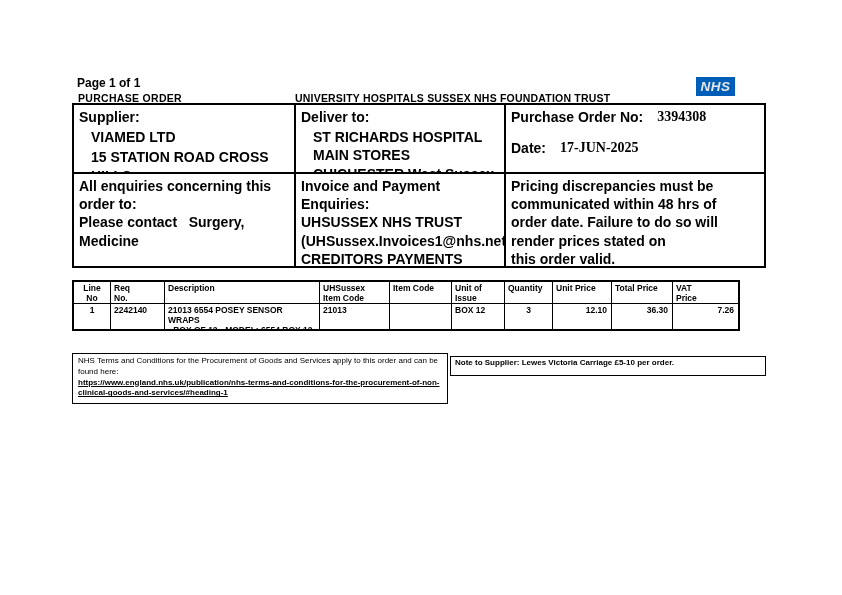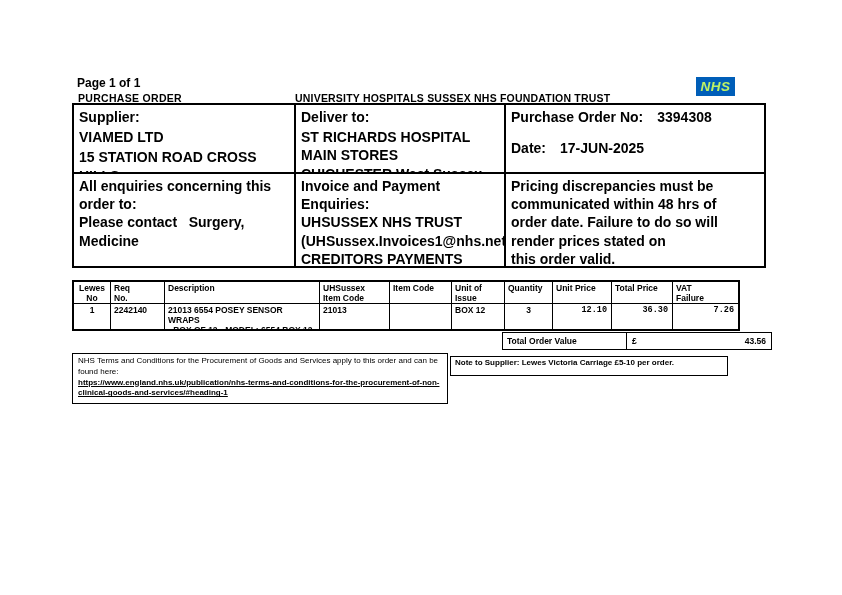"NHS" .nhs-logo { color: #bef264 -> #e5e5e5 }
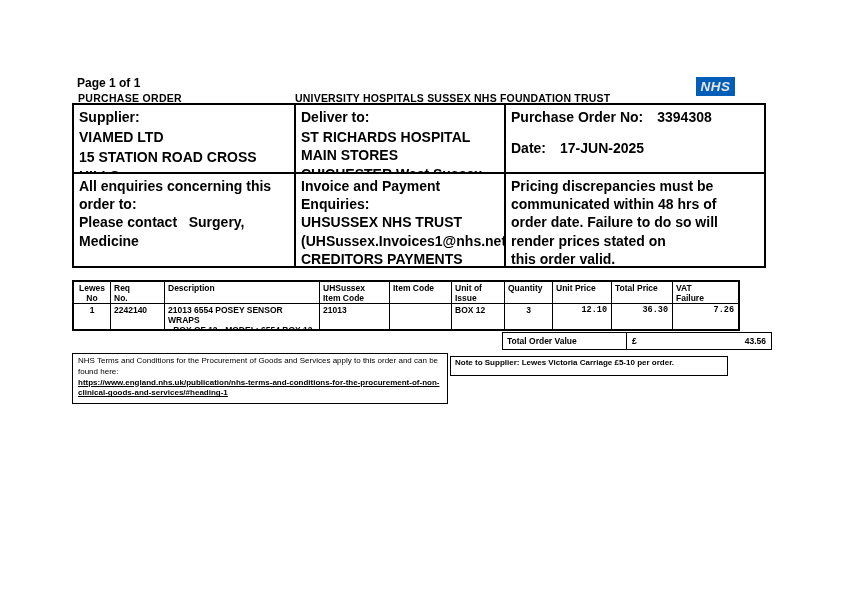"3394308" .od-row .val { font-family: none -> Liberation Serif, serif }
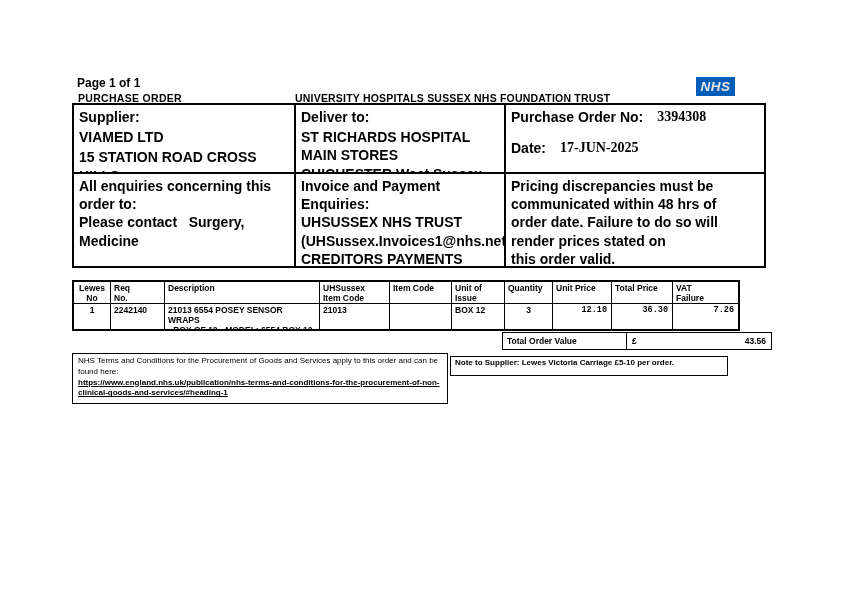"VIAMED LTD" .addr-block { margin-left: none -> 12px }
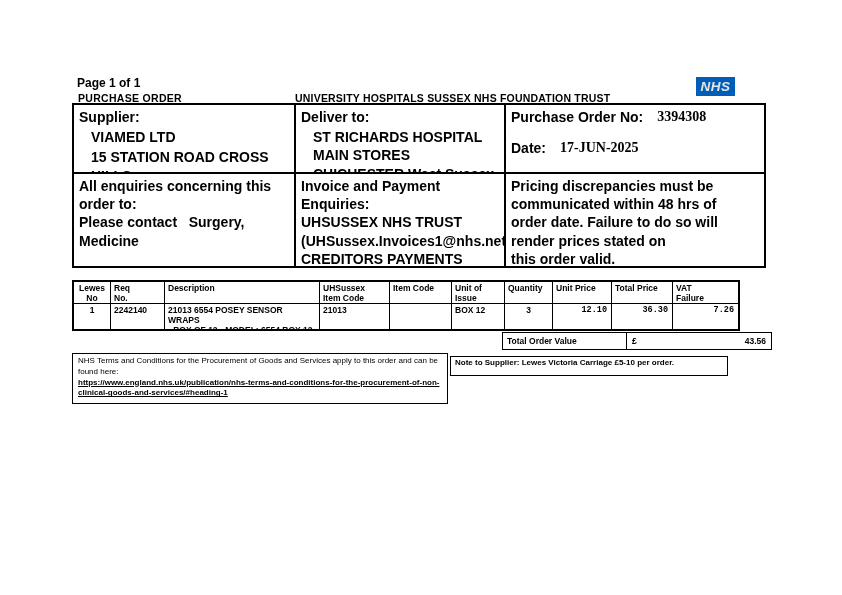"Lewes" div.icell { text: Lewes -> Line }
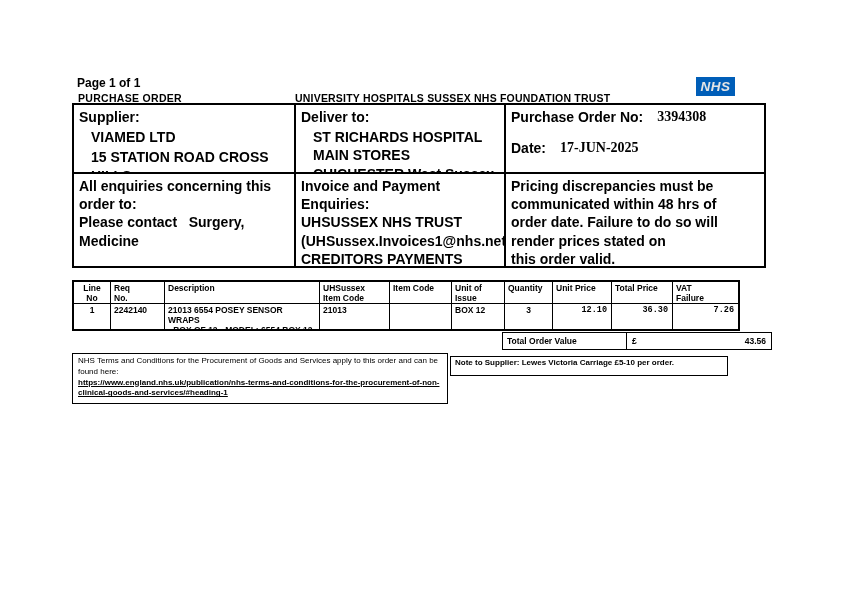"VAT" div.icell { text: Failure -> Price }
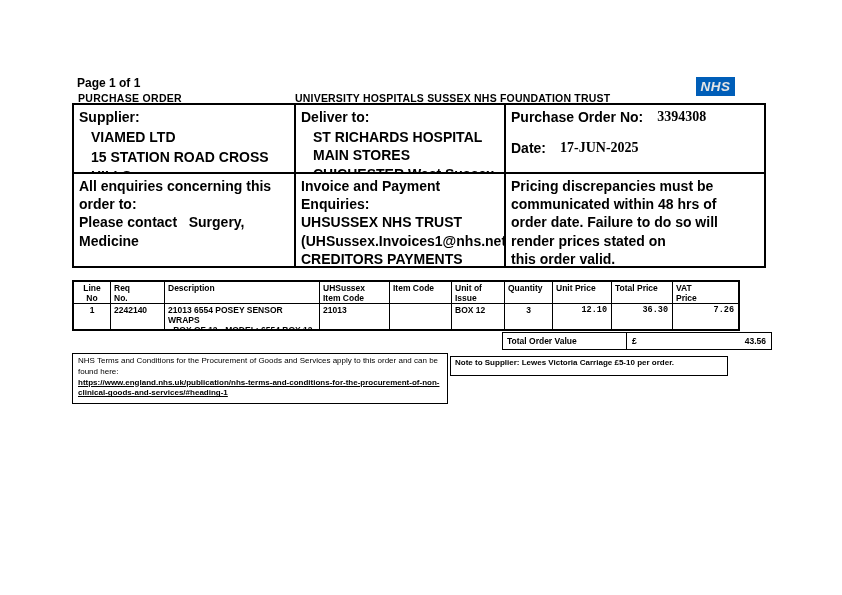"12.10" .icell.num { font-family: Liberation Mono, monospace -> none }
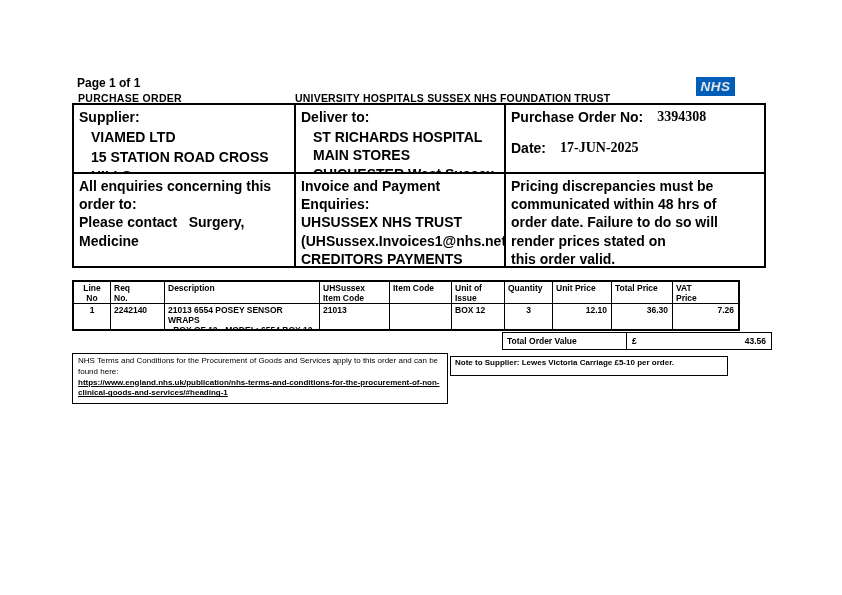"Total Order Value" div.total-row { html: <div> <div>Total Order Value</div> <div> <span>£</span> <span>43.56</span> </div> </div> -> none }
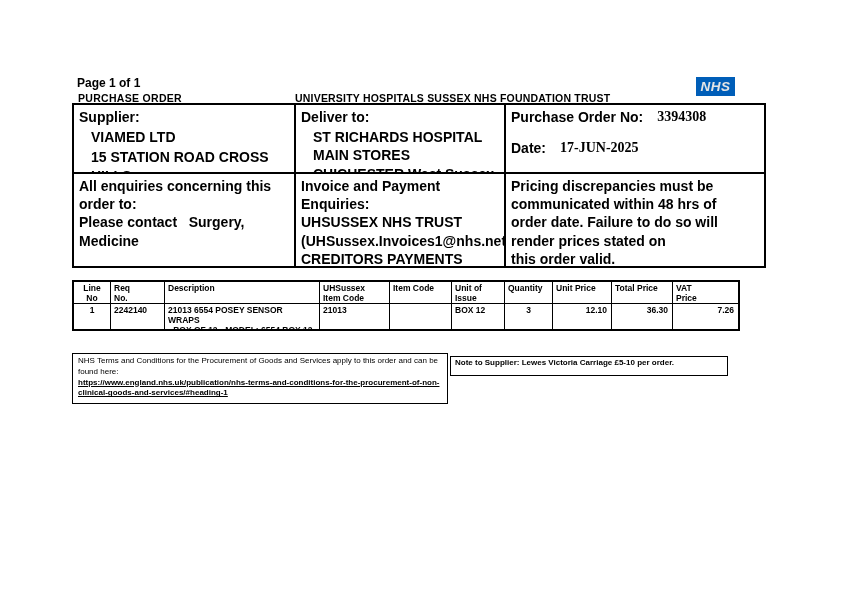"Note to Supplier: Lewes Victoria" .note-box { width: 278px -> 316px }
